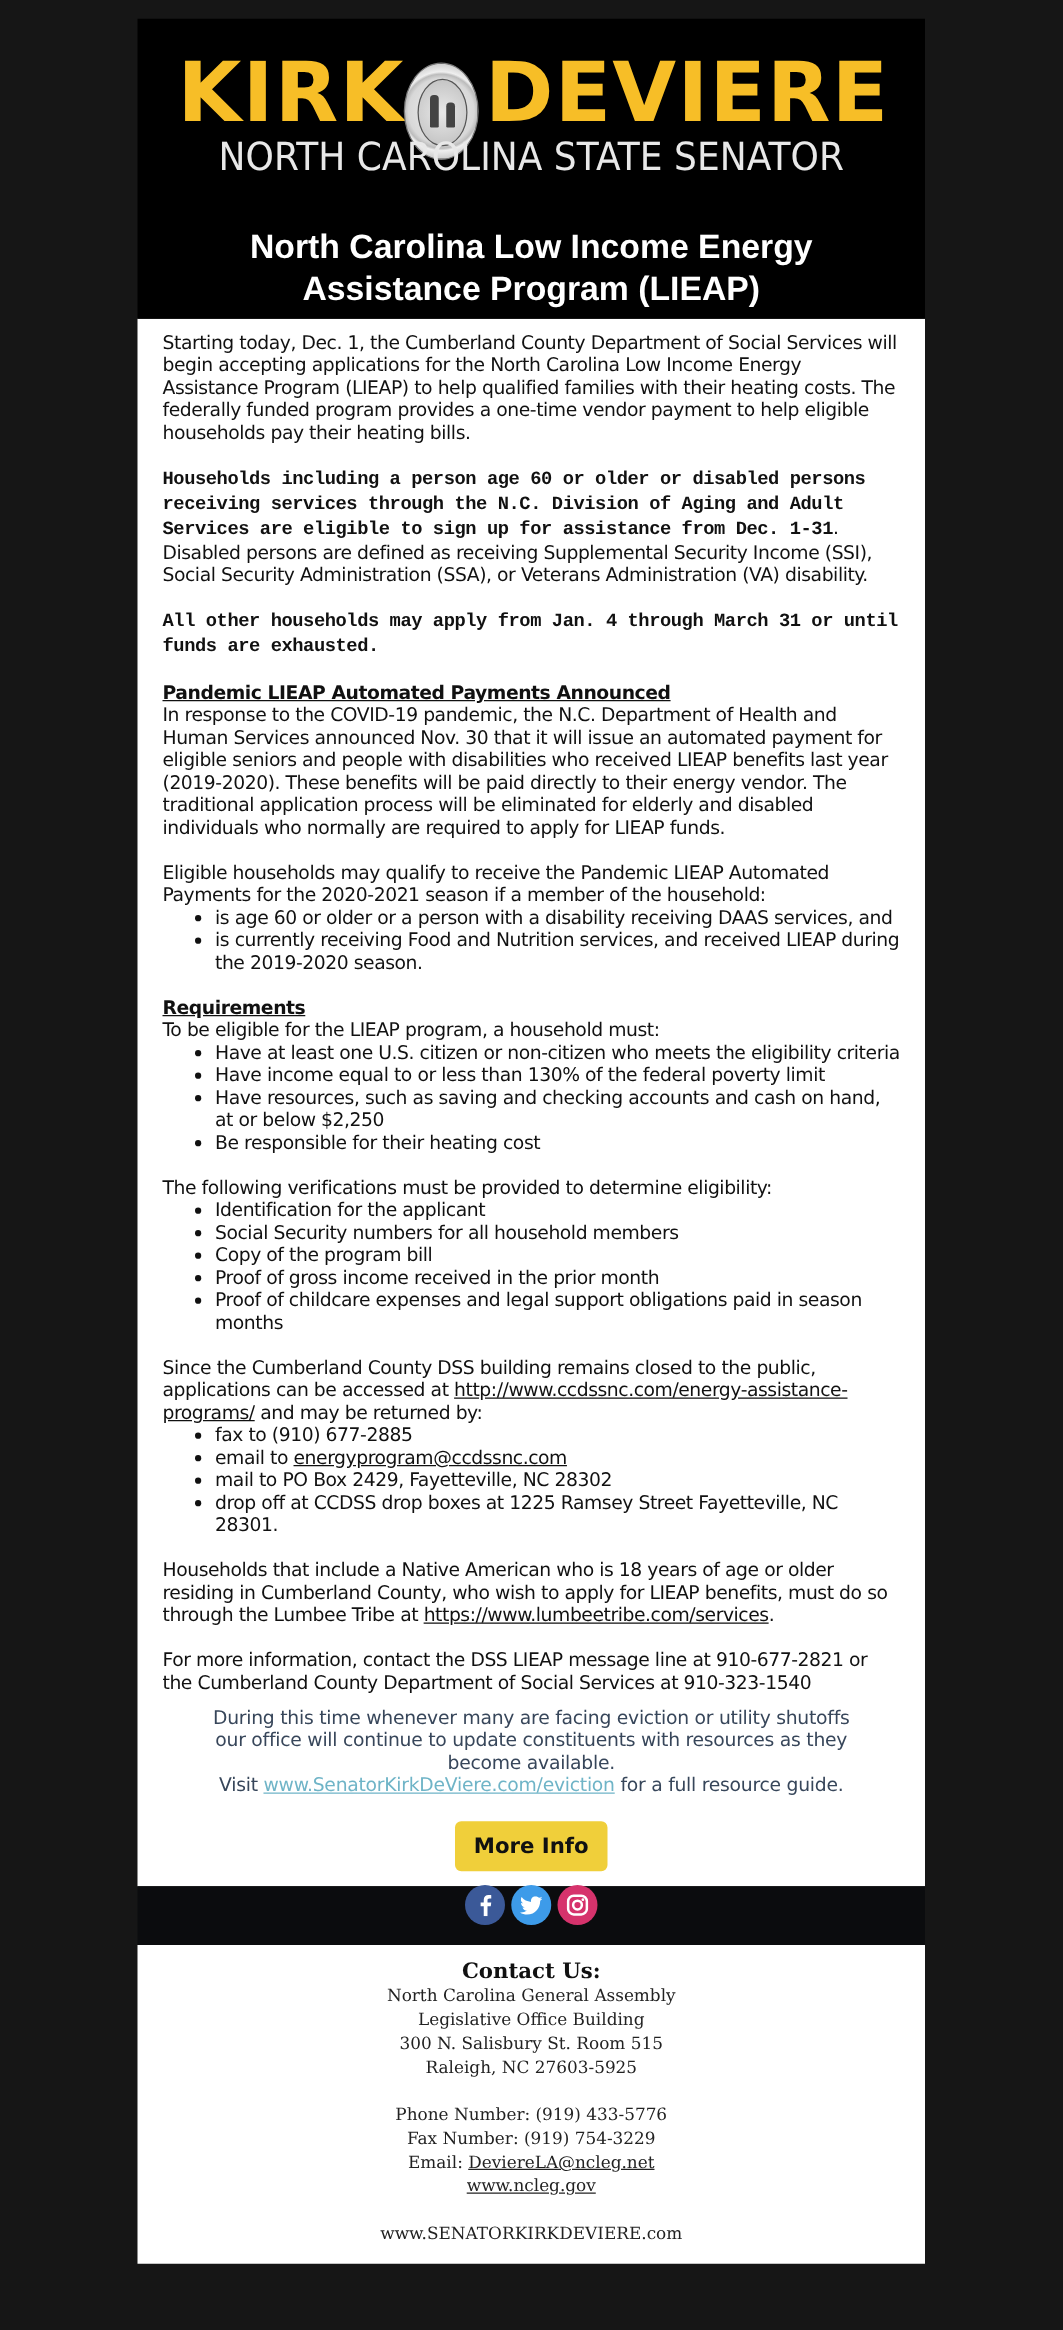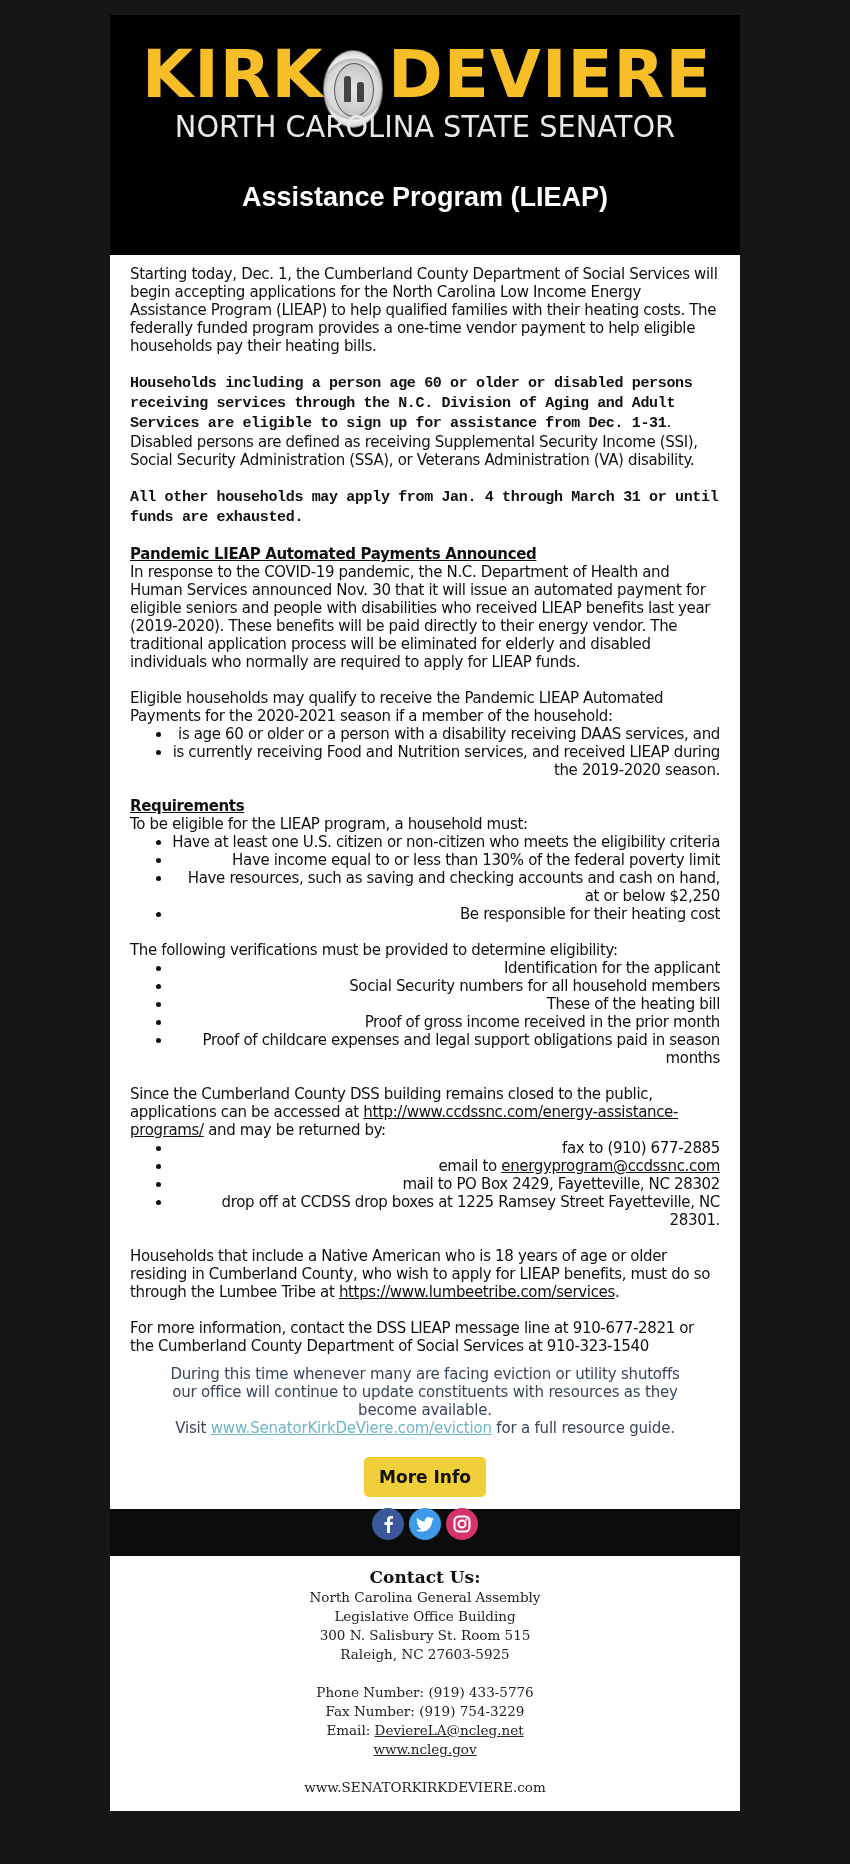"North Carolina Low Income Energy" div { html: none -> <div>North Carolina Low Income Energy</div> }
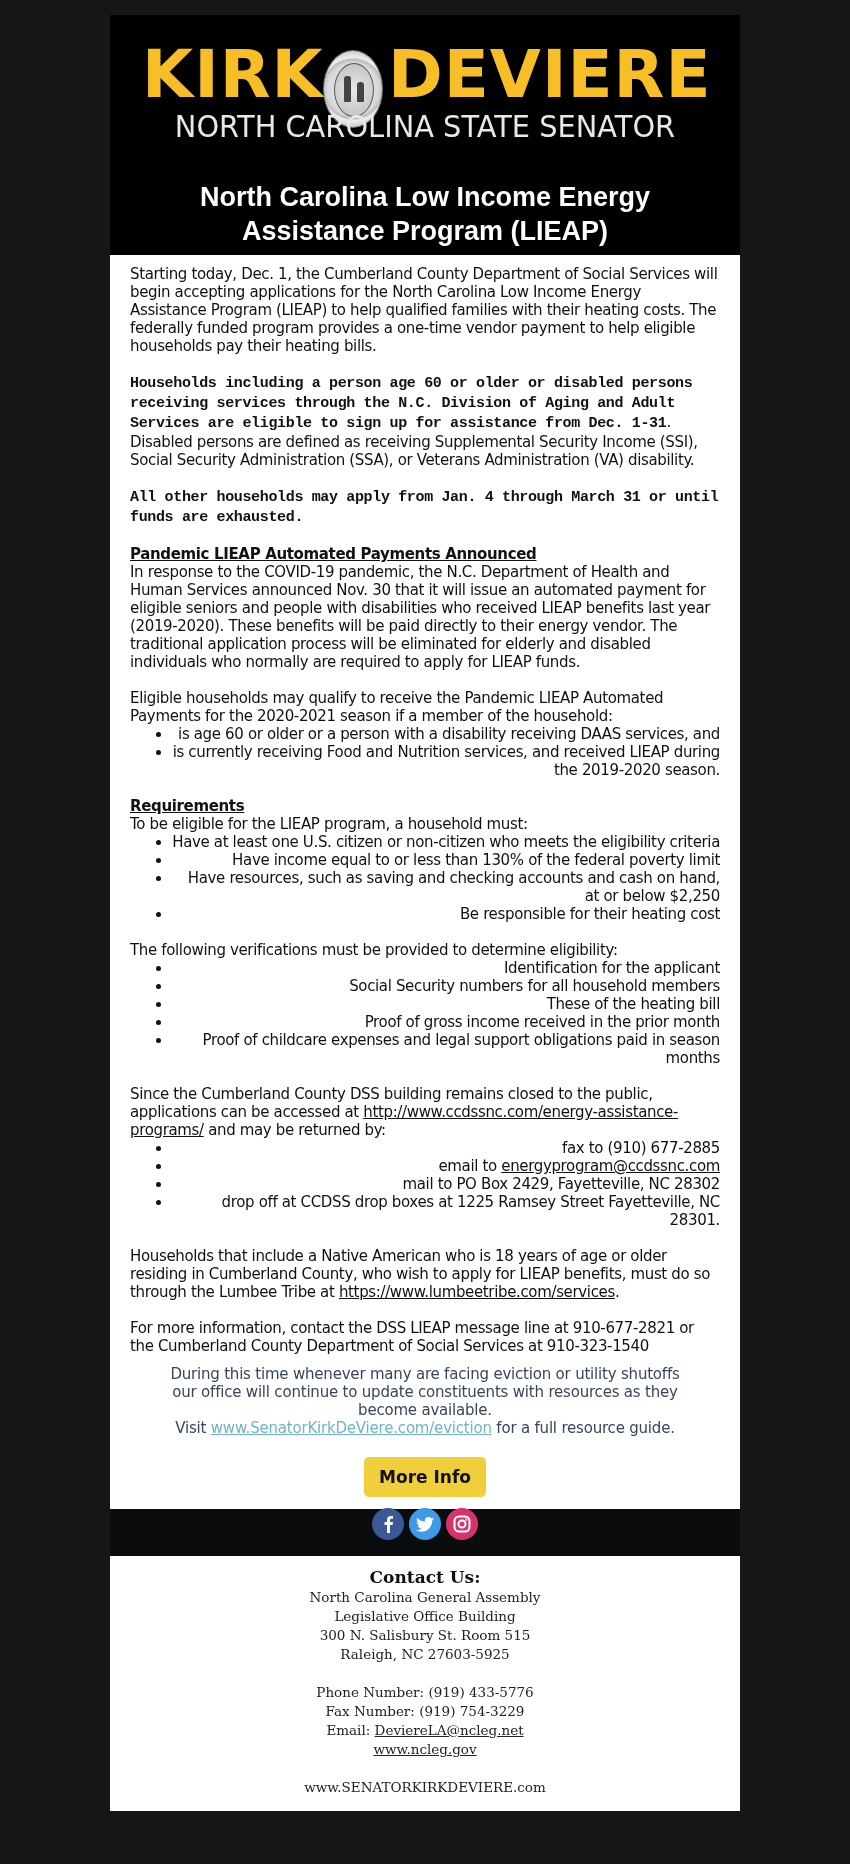"is age 60 or older" .body ul { text-align: right -> none }
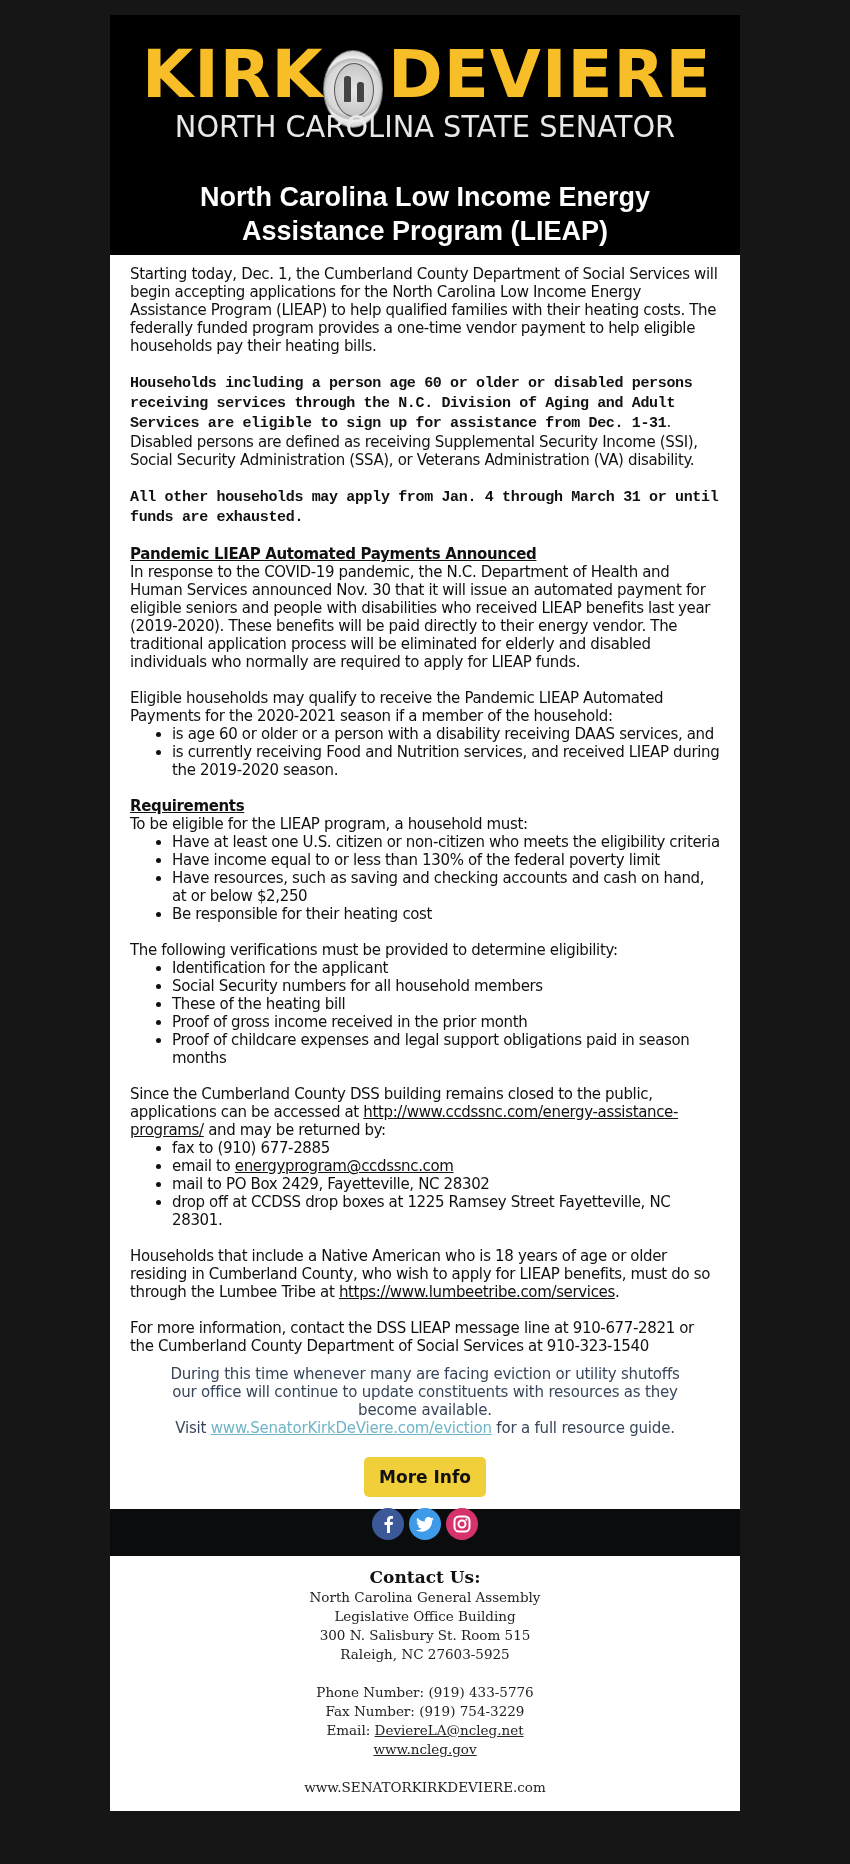"These of the heating bill" li { text: These of the heating -> Copy of the program }
